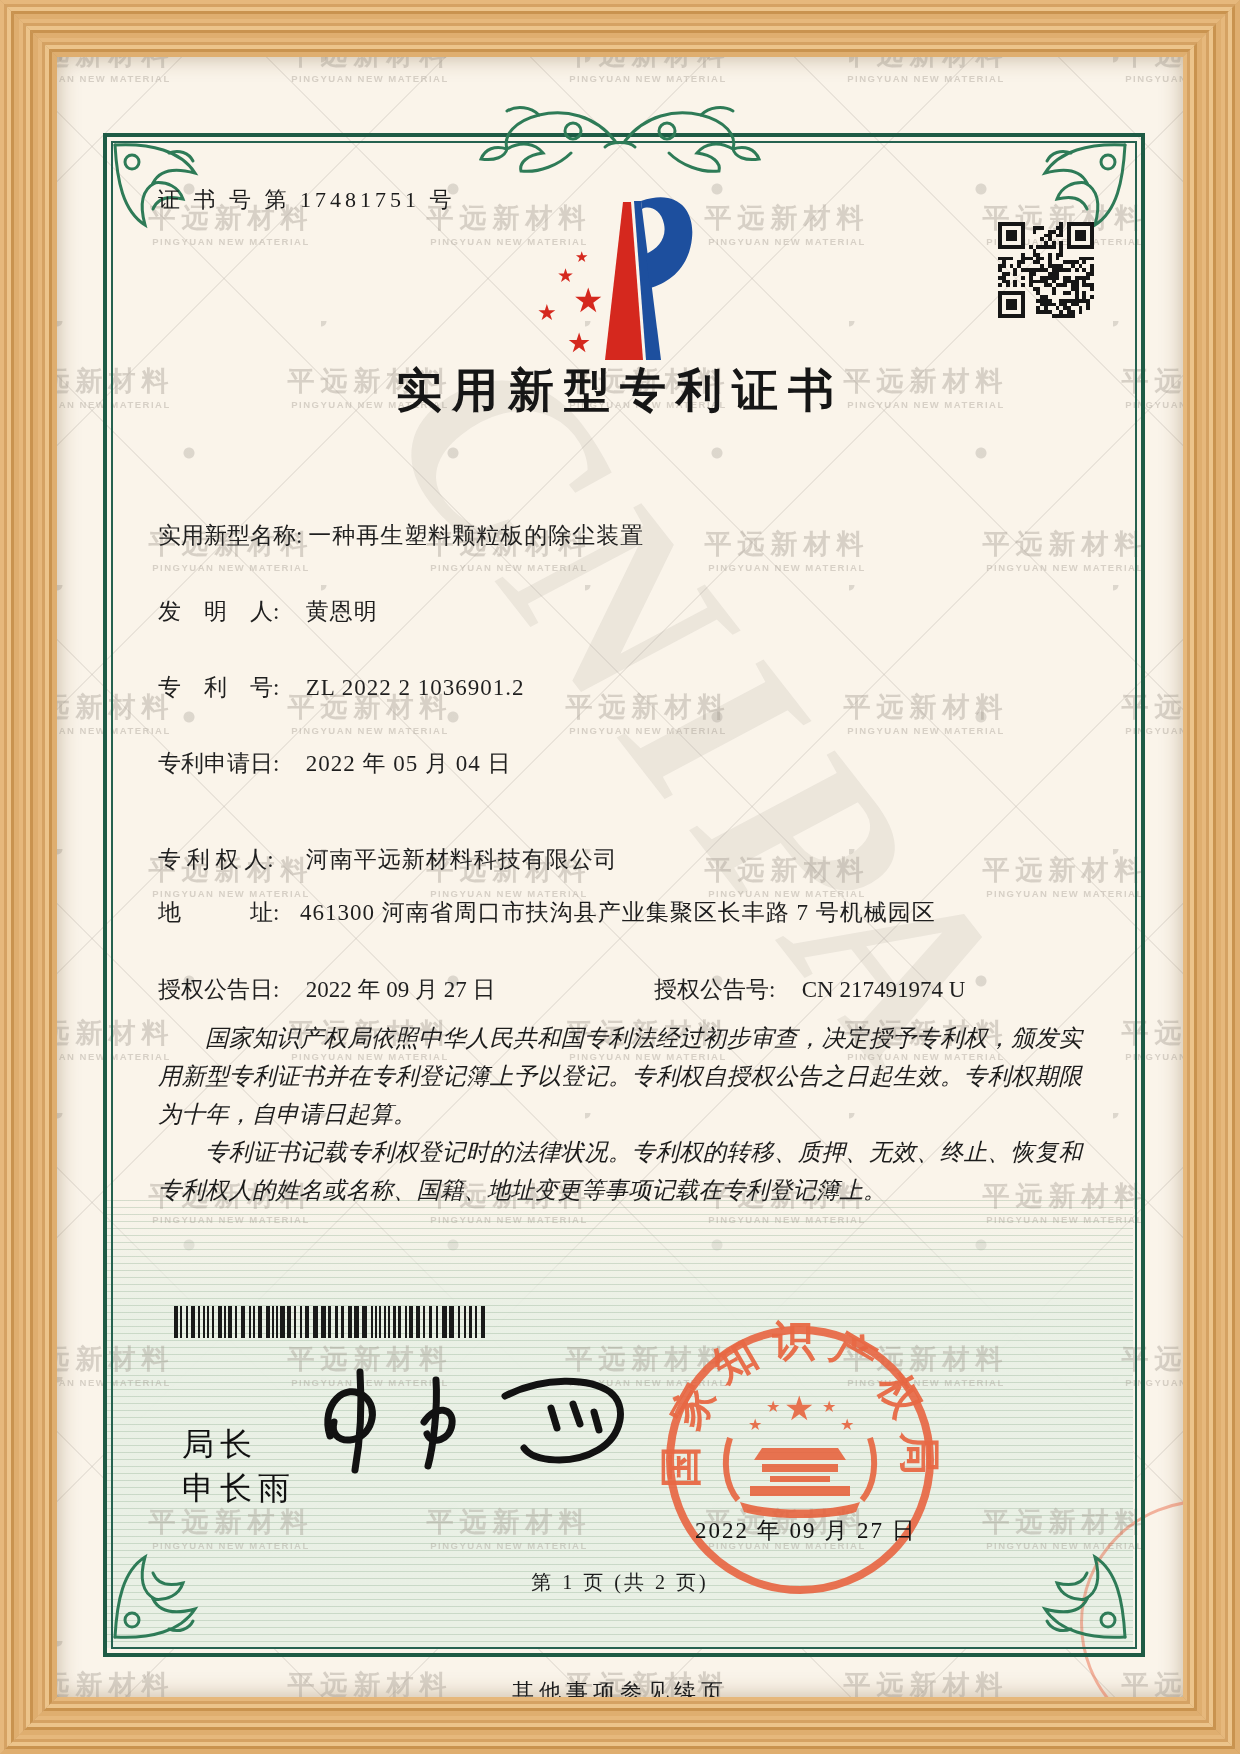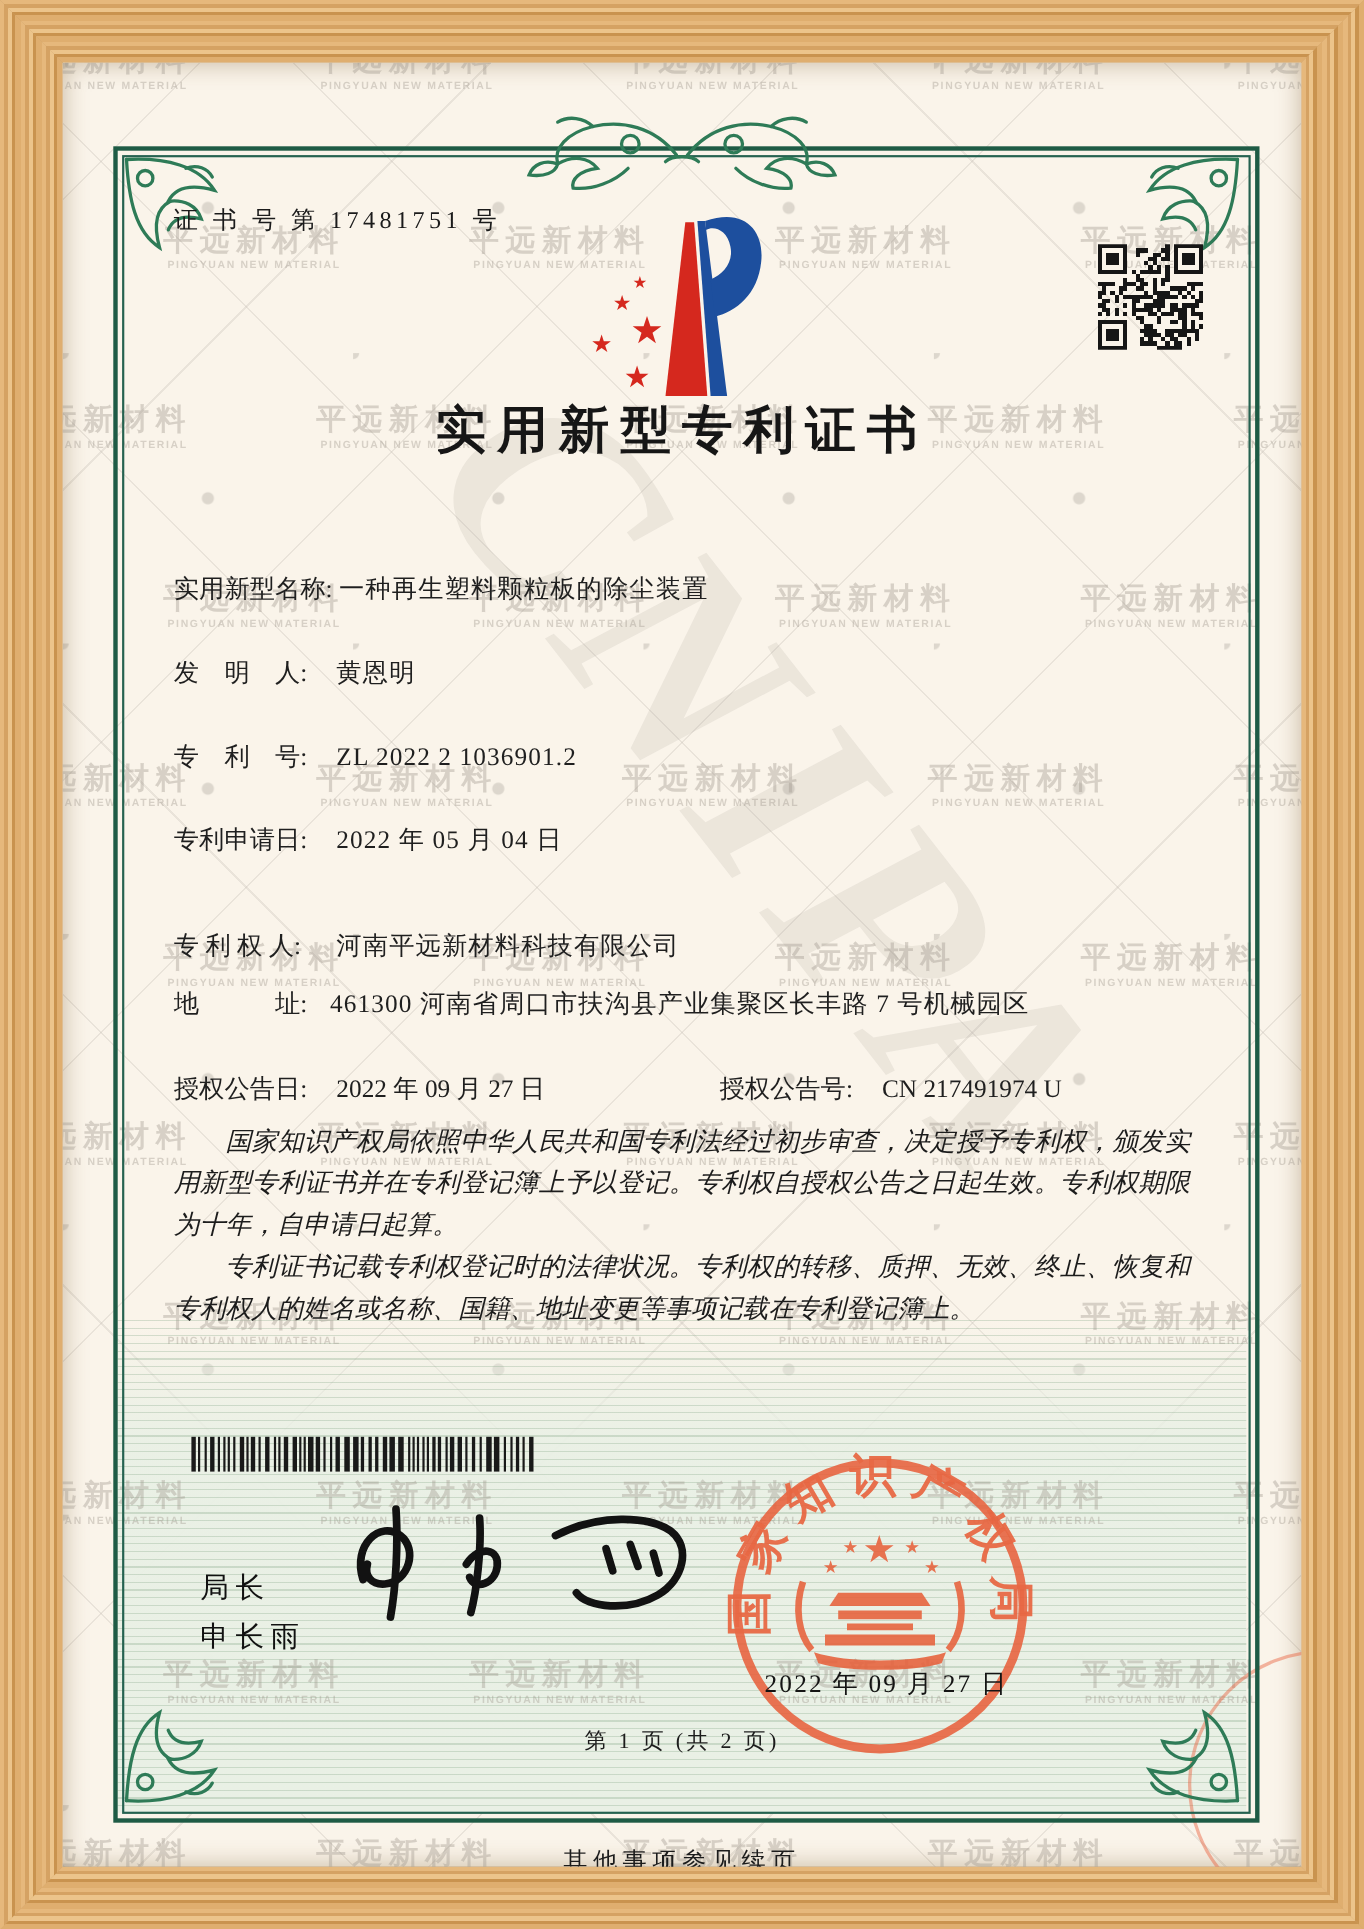"局长" .signer { font-size: 26px -> 32px }
